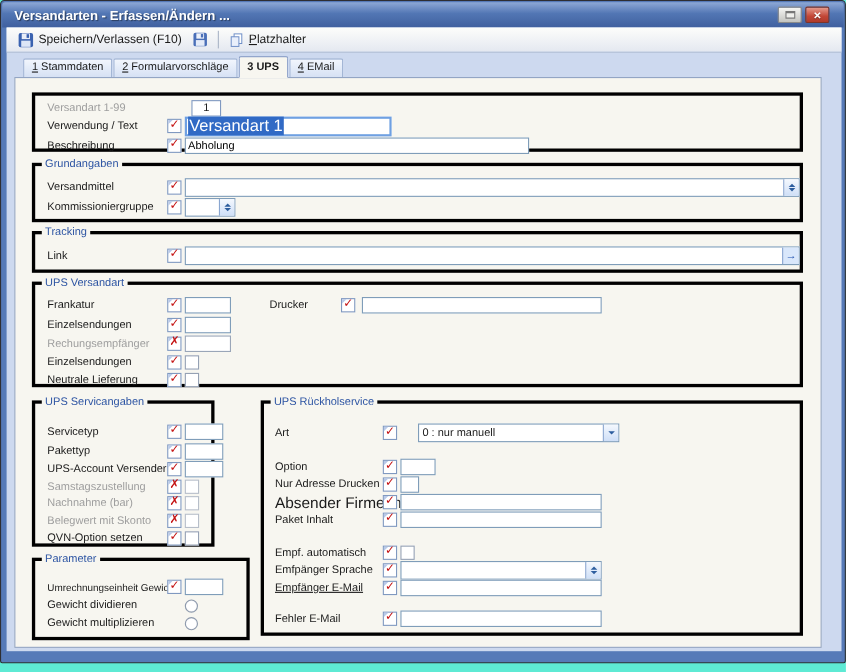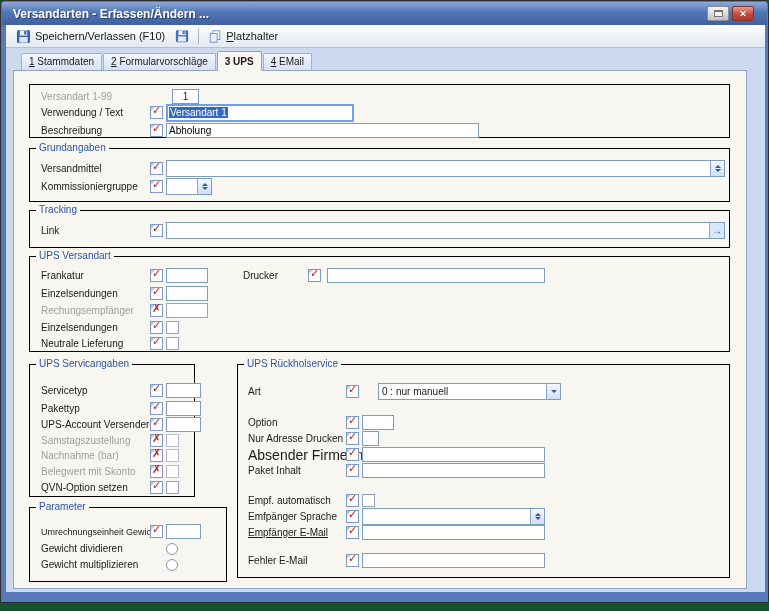"Versandarten - Erfassen/Ändern ..." .screen { background: #14532d -> #5eead4 }
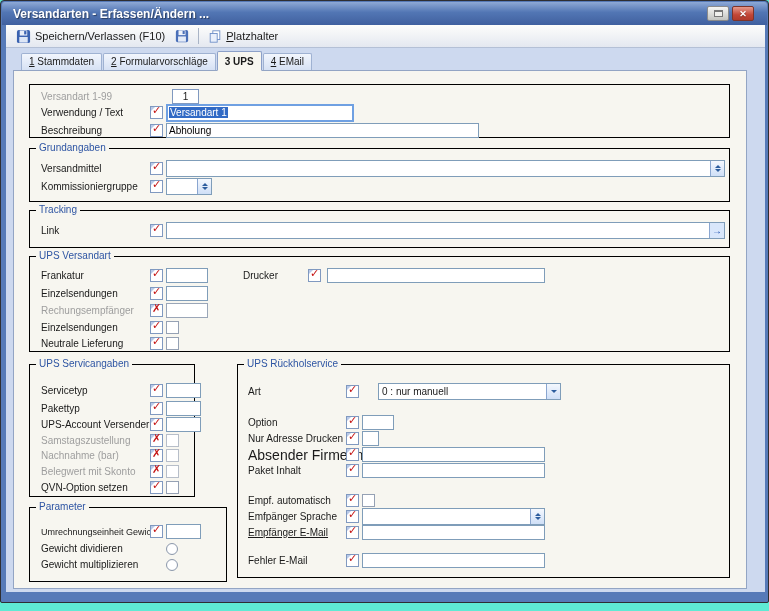"Versandart 1-99" .groupbox { border: 1px solid #000000 -> 3px solid #000000 }
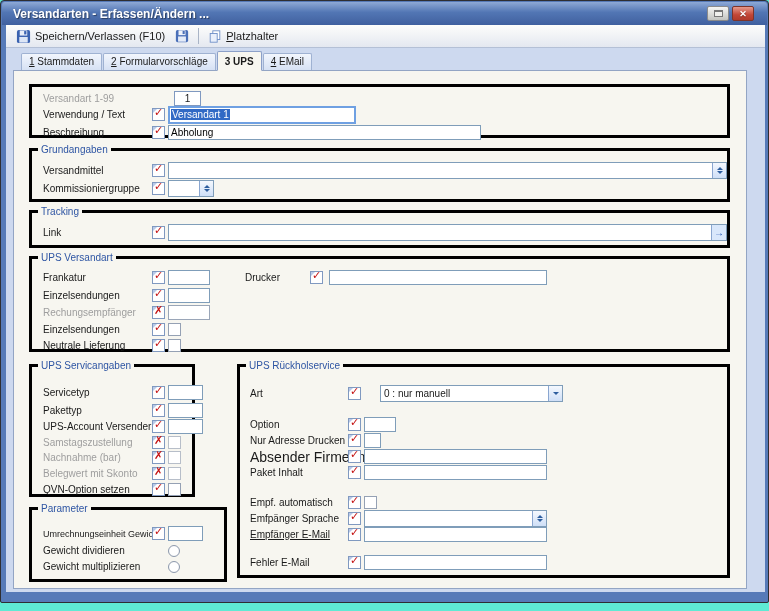"Versandart 1" .sel { font-size: 10px -> 15px }
